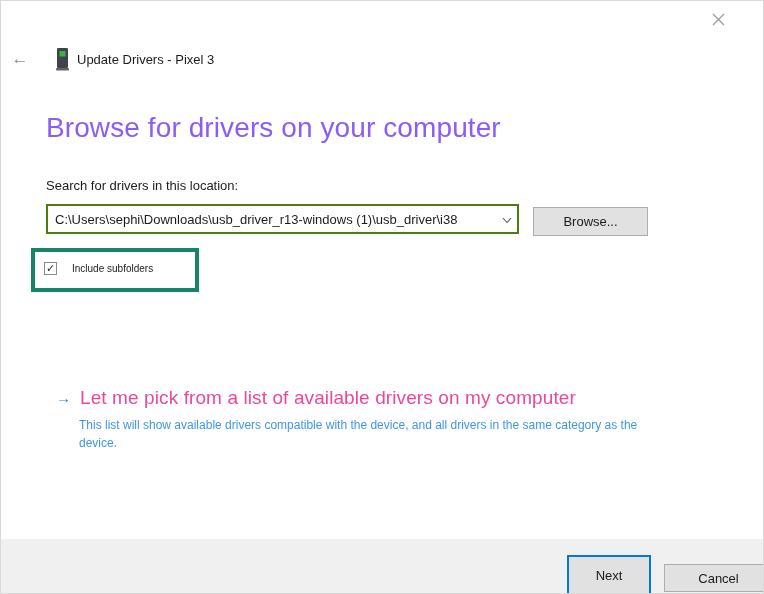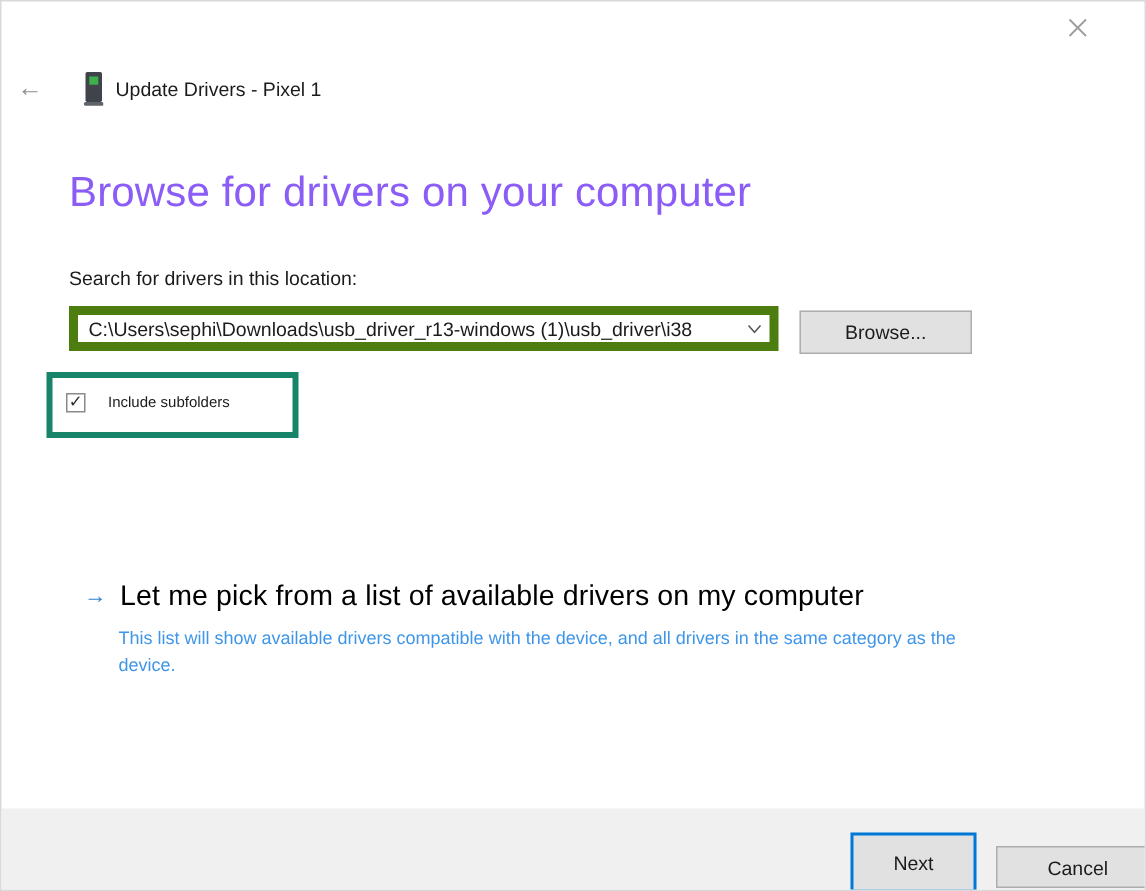"Update Drivers - Pixel 1" div.win-title { text: 1 -> 3 }
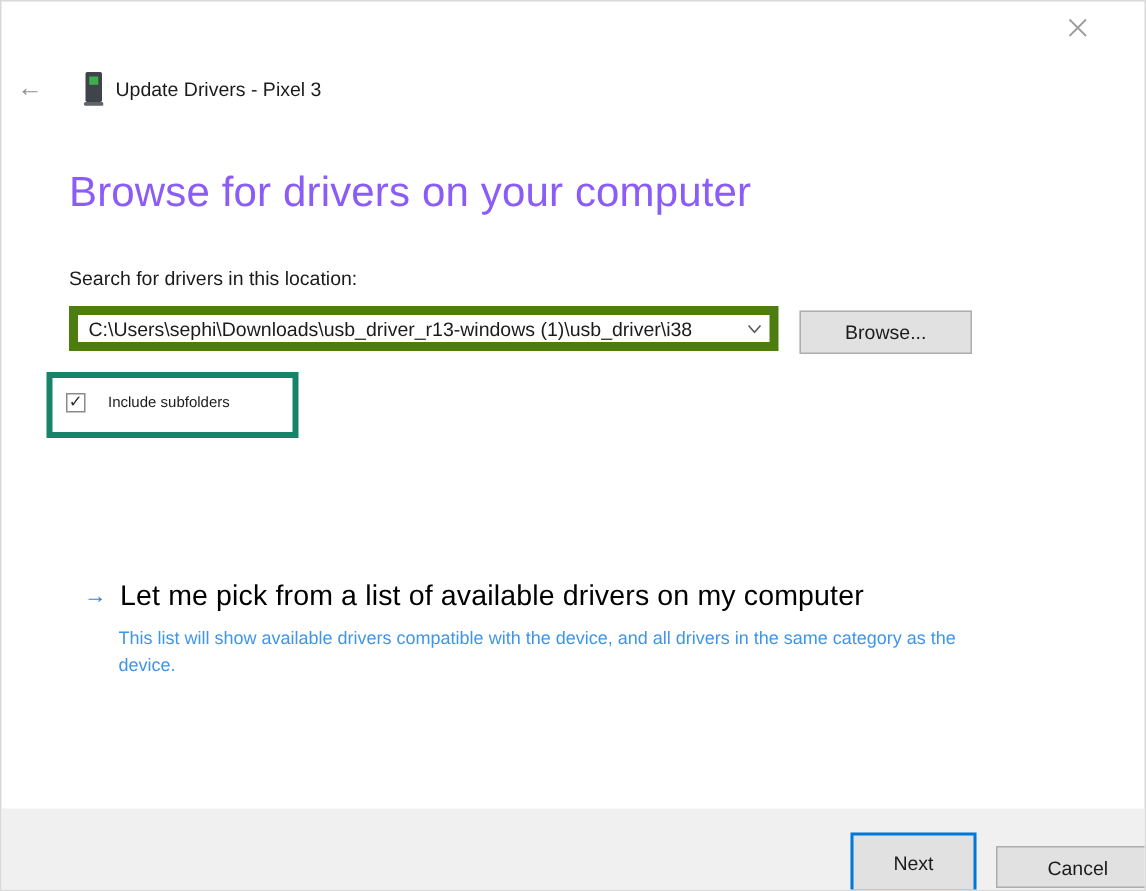"C:\Users\sephi\Downloads\usb_driver_r13-" .combo { border: 6px solid #4d7c0f -> 2px solid #4d7c0f }
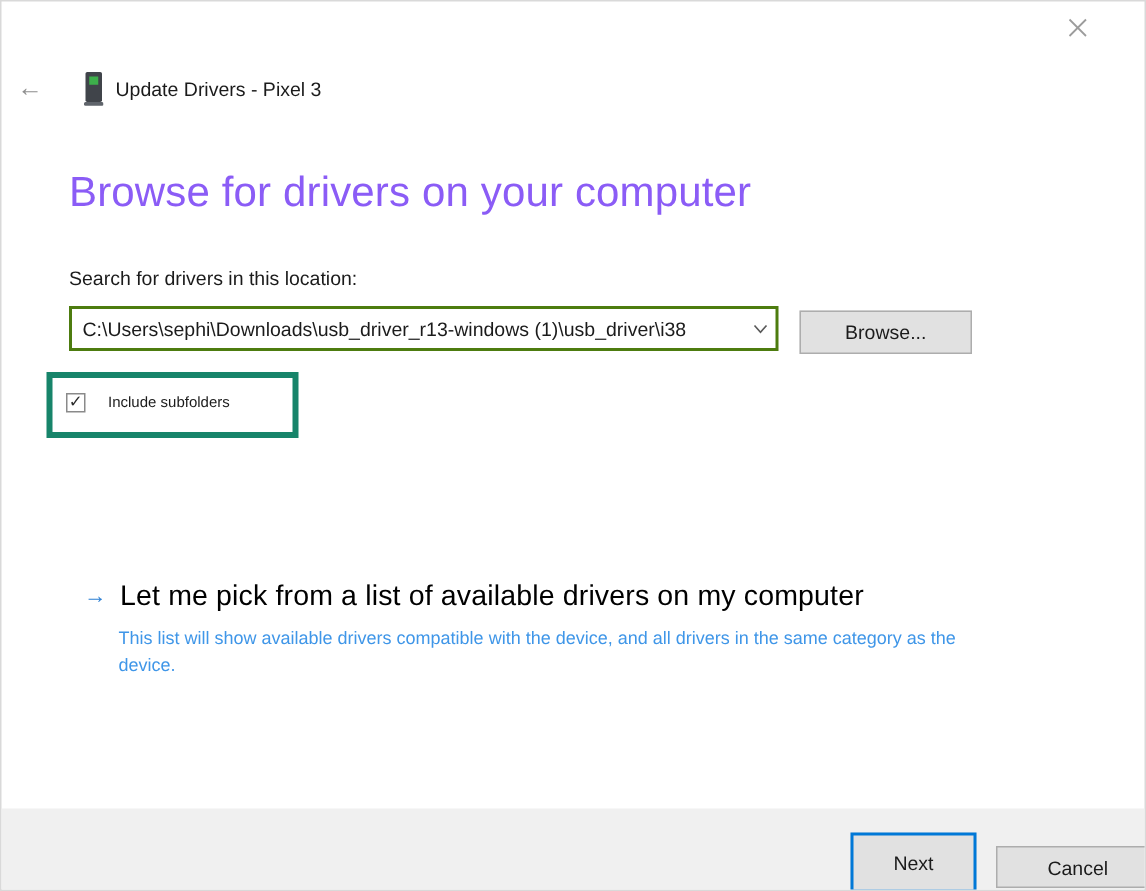"Let me pick from a" .pick-link { color: #000000 -> #ec4899 }
